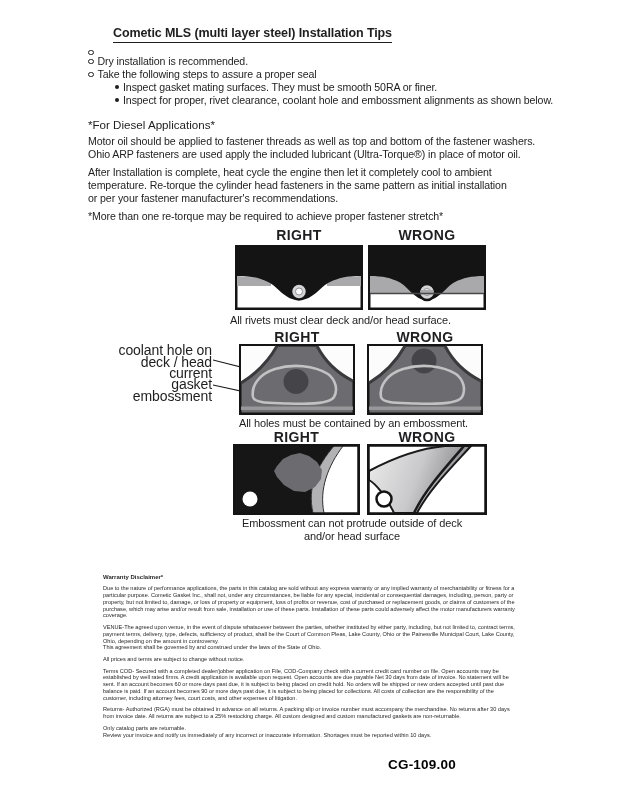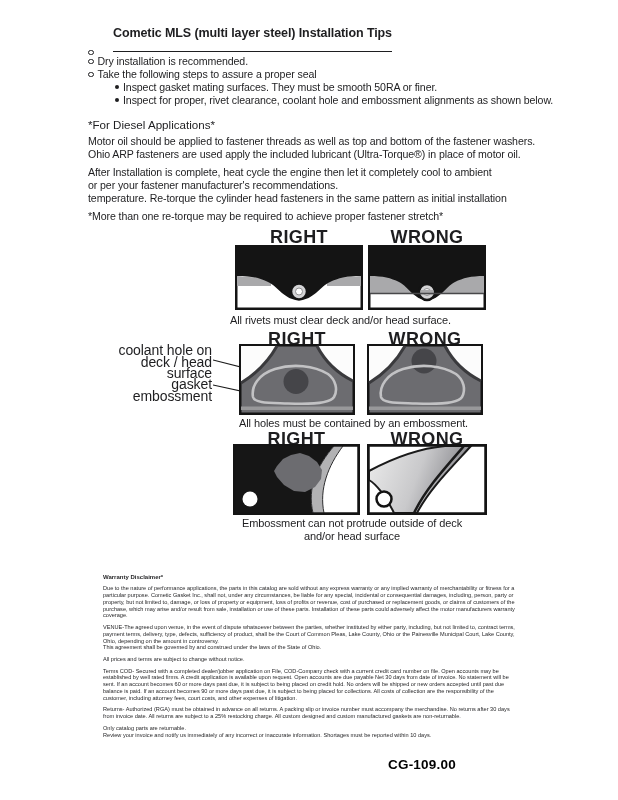"Cometic MLS (multi layer steel)" .doc-title { padding-bottom: 11px -> 2px }
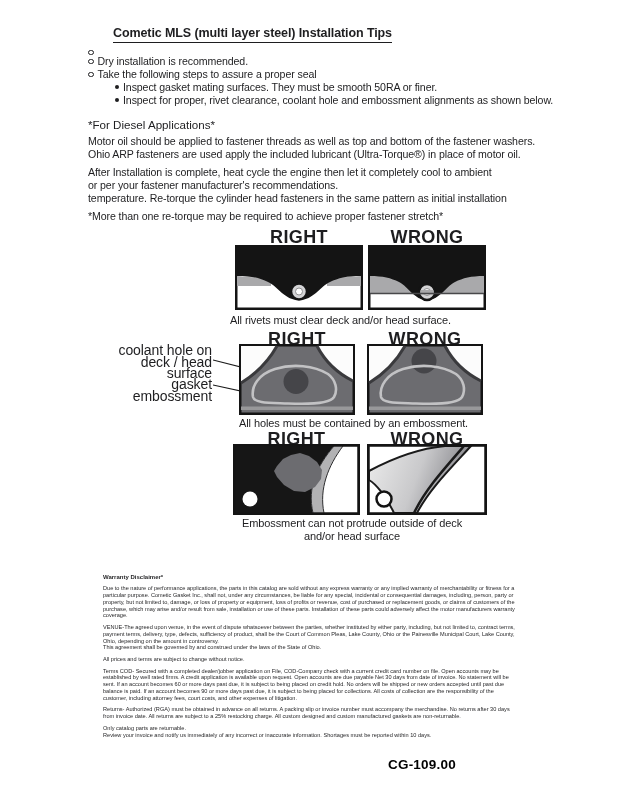"or per your fastener manufacturer's" div.dline { order: before "temperature. Re-torque the cylinder head" -> after "temperature. Re-torque the cylinder head" }
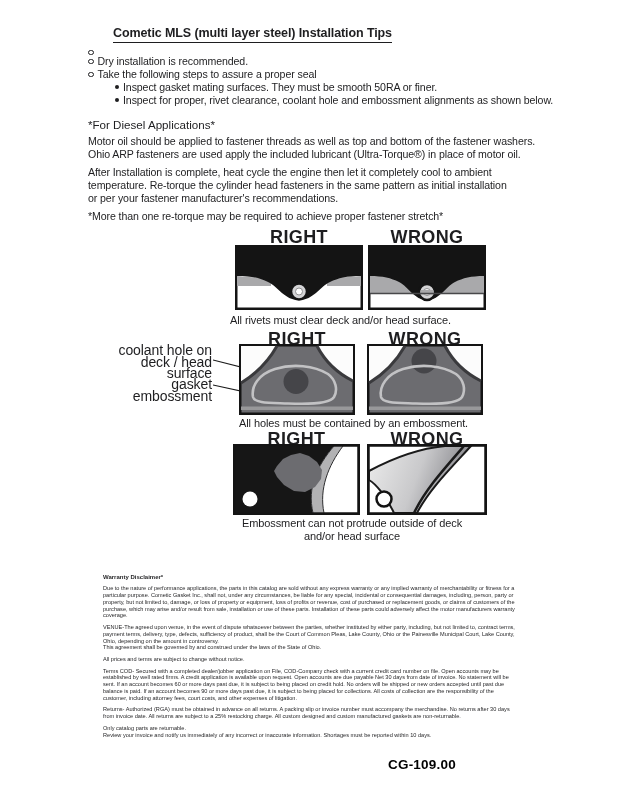"RIGHT" .dg-label { font-size: 18px -> 14px }
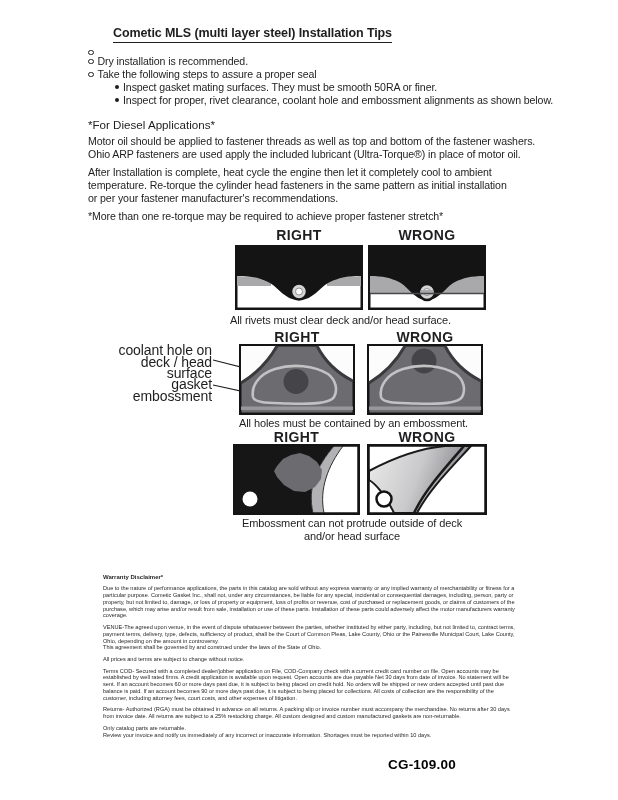"deck / head surface" div { text: surface -> current }
